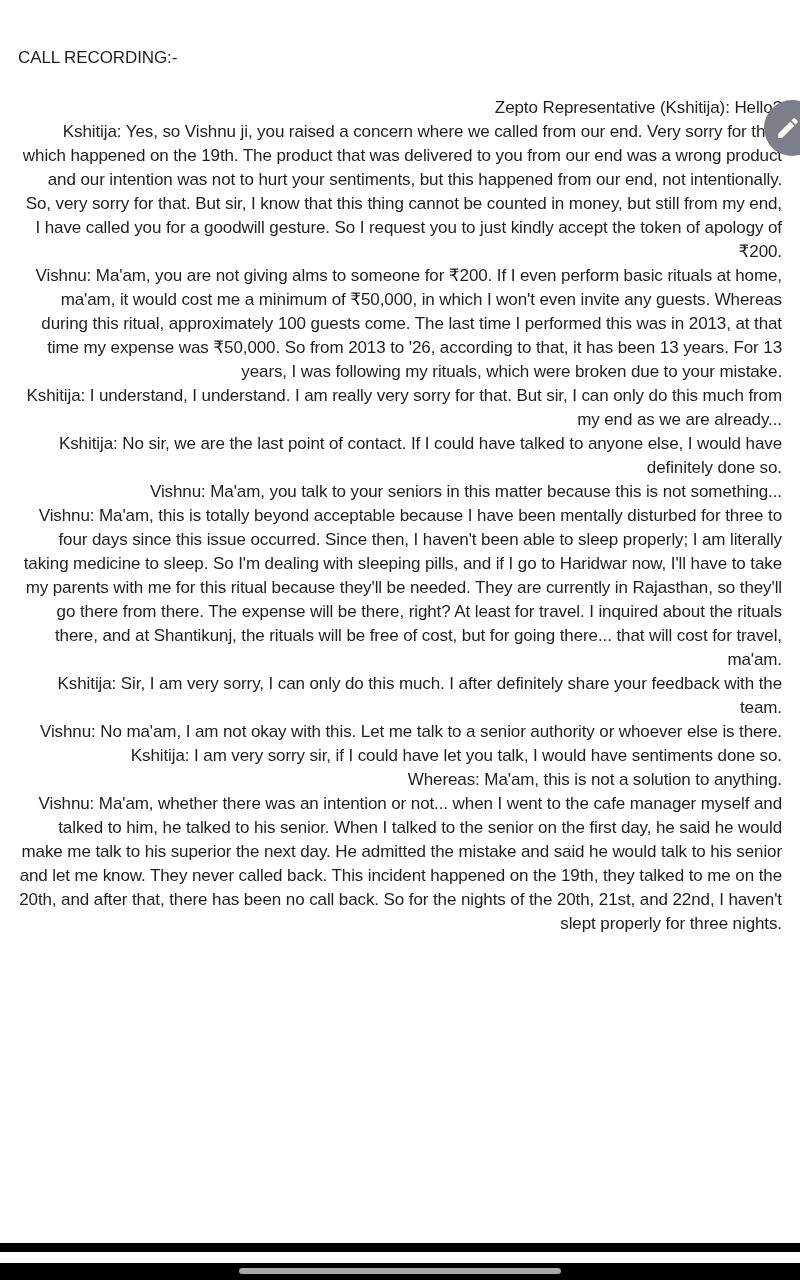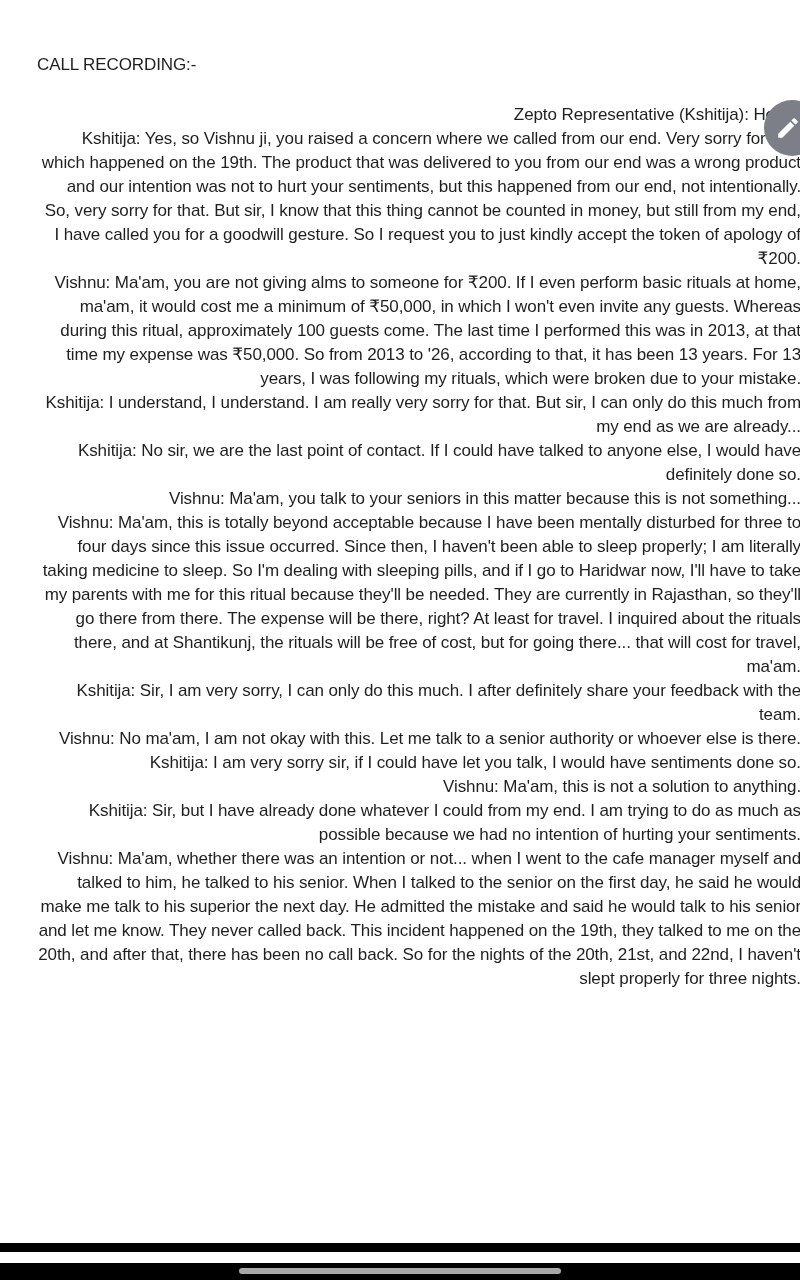"CALL RECORDING:-" .doc-content { margin-left: 19px -> none; top: 53px -> 46px }
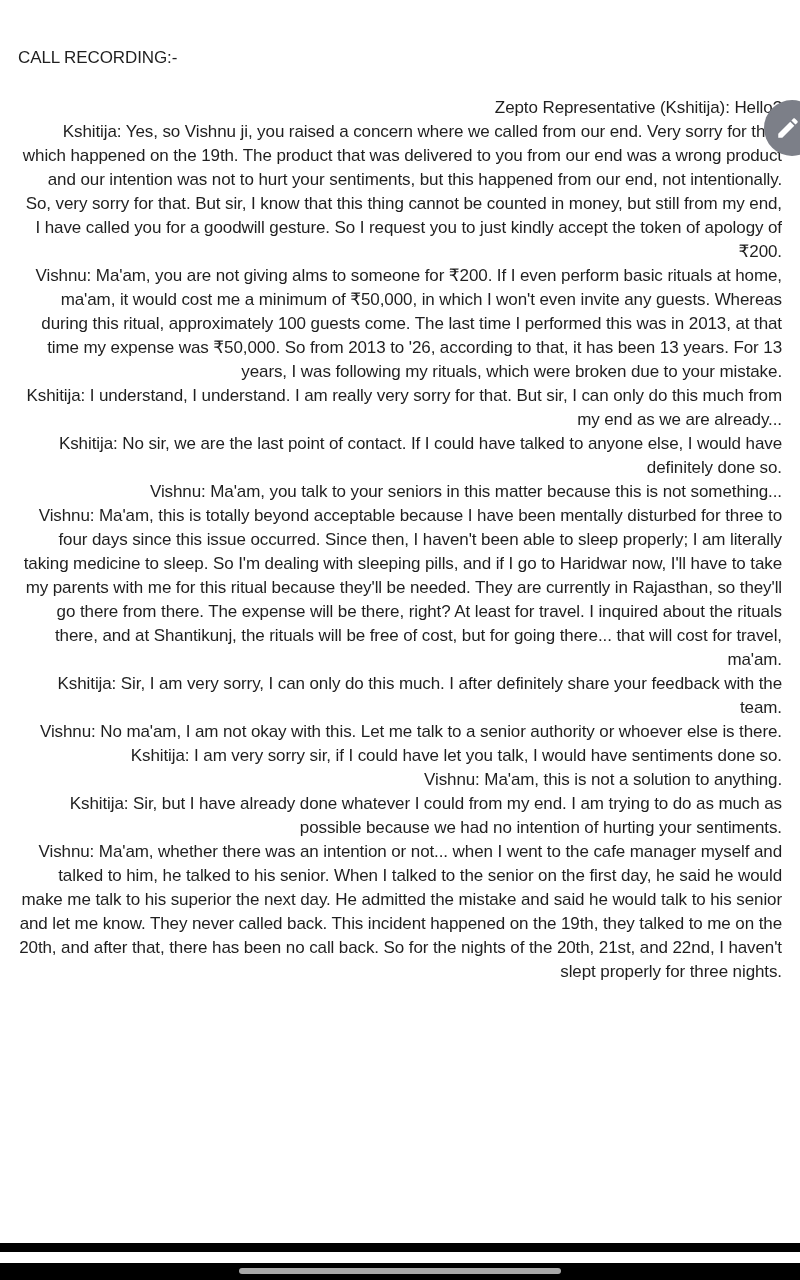"Vishnu: Ma'am, this is not" p.turn { text: Vishnu -> Whereas }
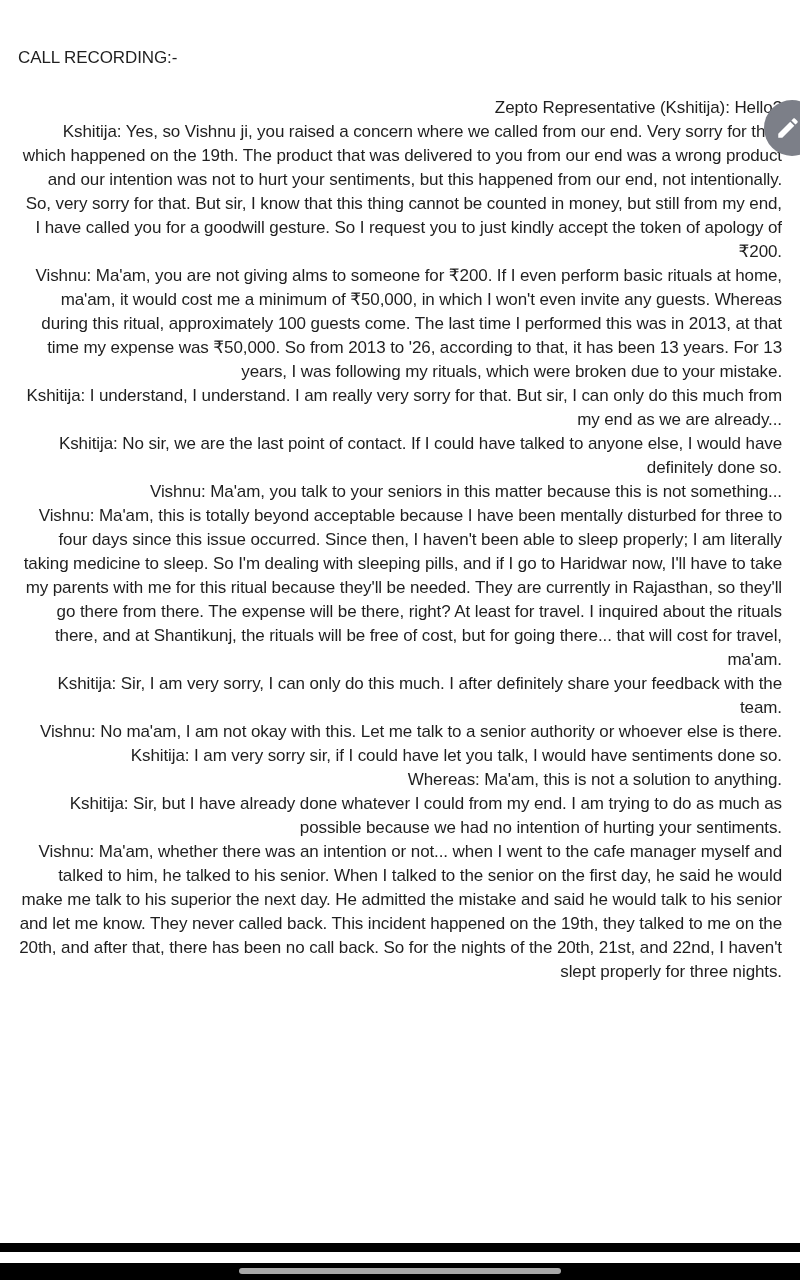"Kshitija: Sir, but I have" p.turn { html: <p>Kshitija: Sir, but I have already done whatever I could from my end. I am trying to do as much as possible because we had no intention of hurting your sentiments.</p> -> none }
